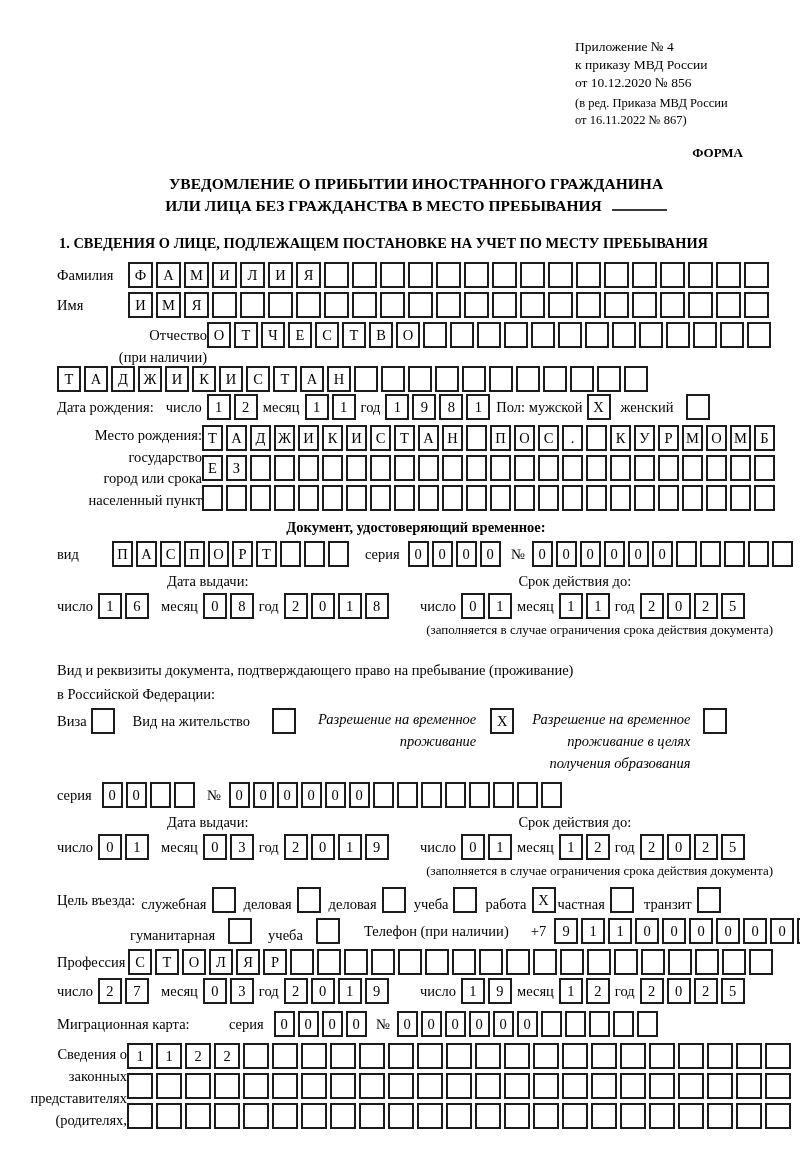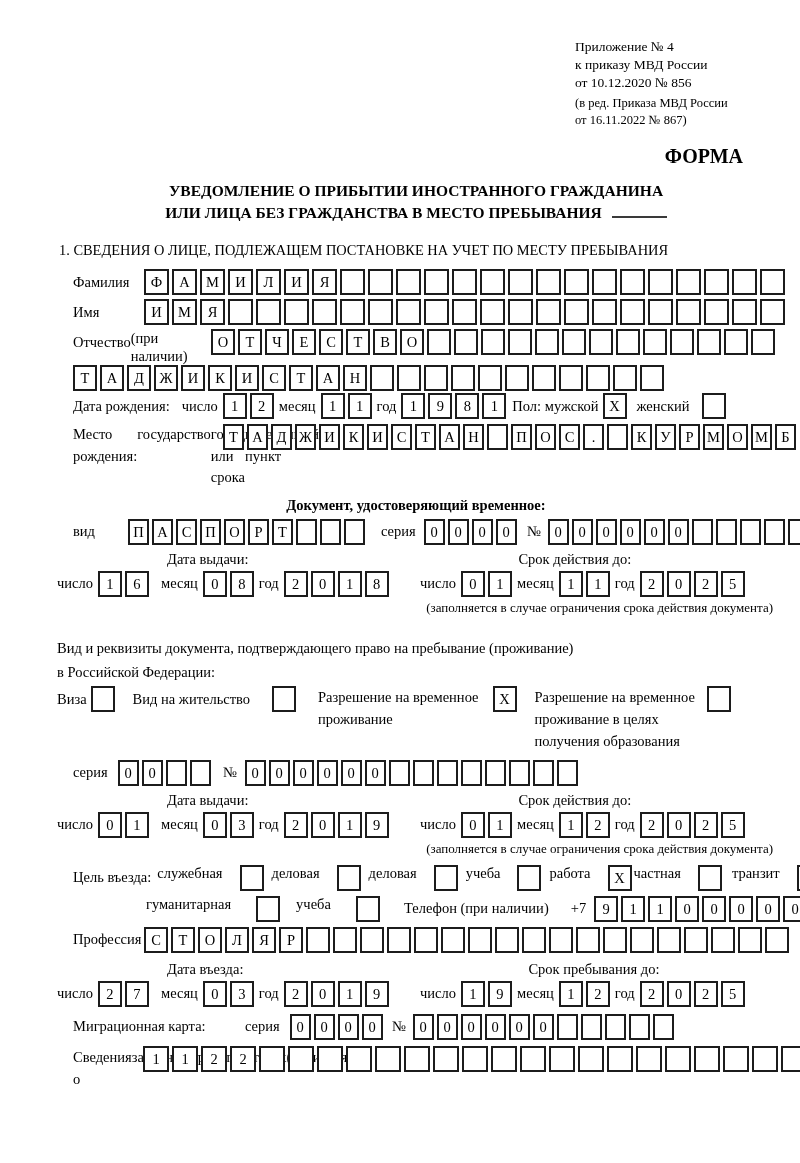"ФОРМА" .forma { font-size: 20px -> 13px }
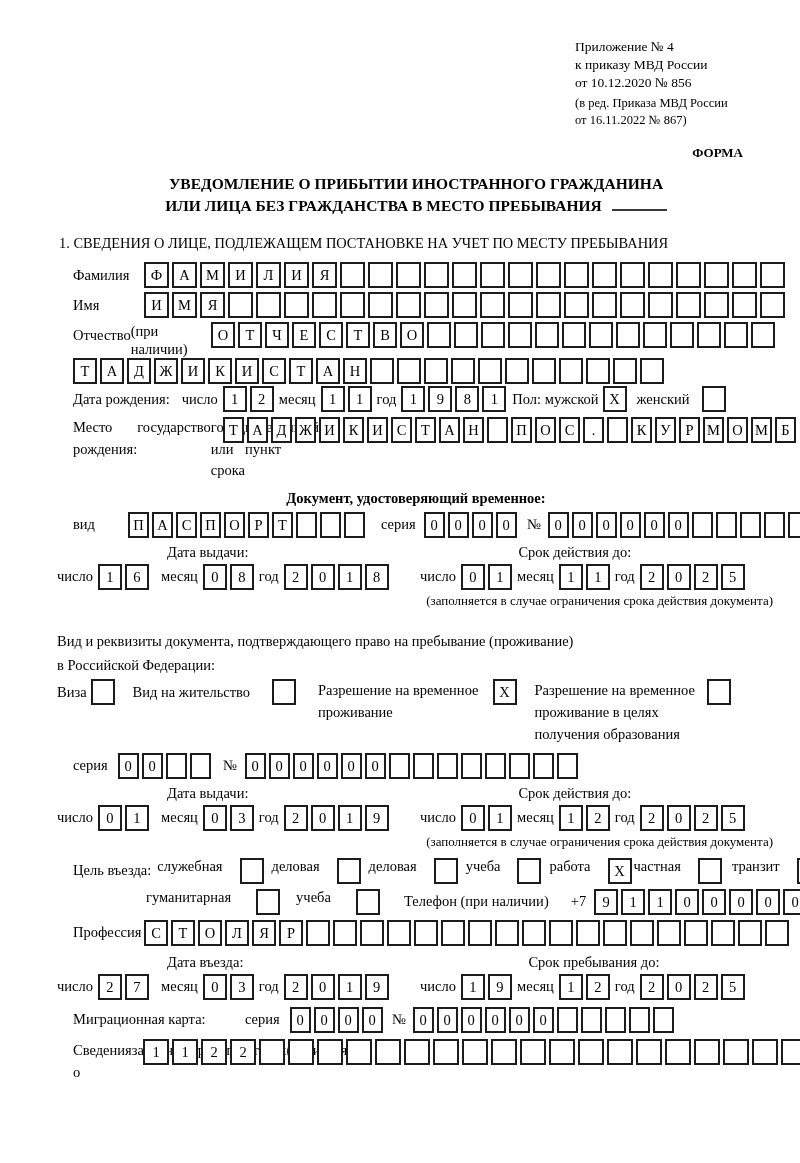"1. СВЕДЕНИЯ О ЛИЦЕ, ПОДЛЕЖАЩЕМ" .sec-heading { font-weight: normal -> bold }
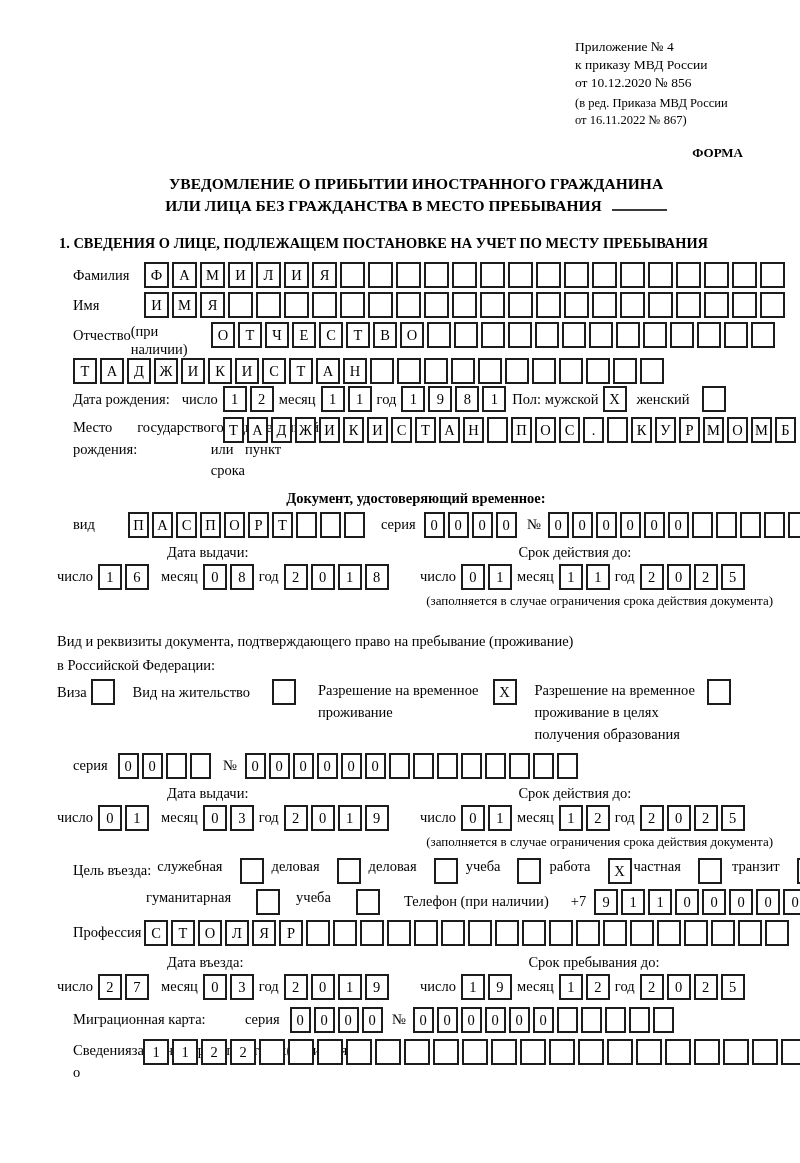"Фамилия" .row { margin-left: 16px -> none }
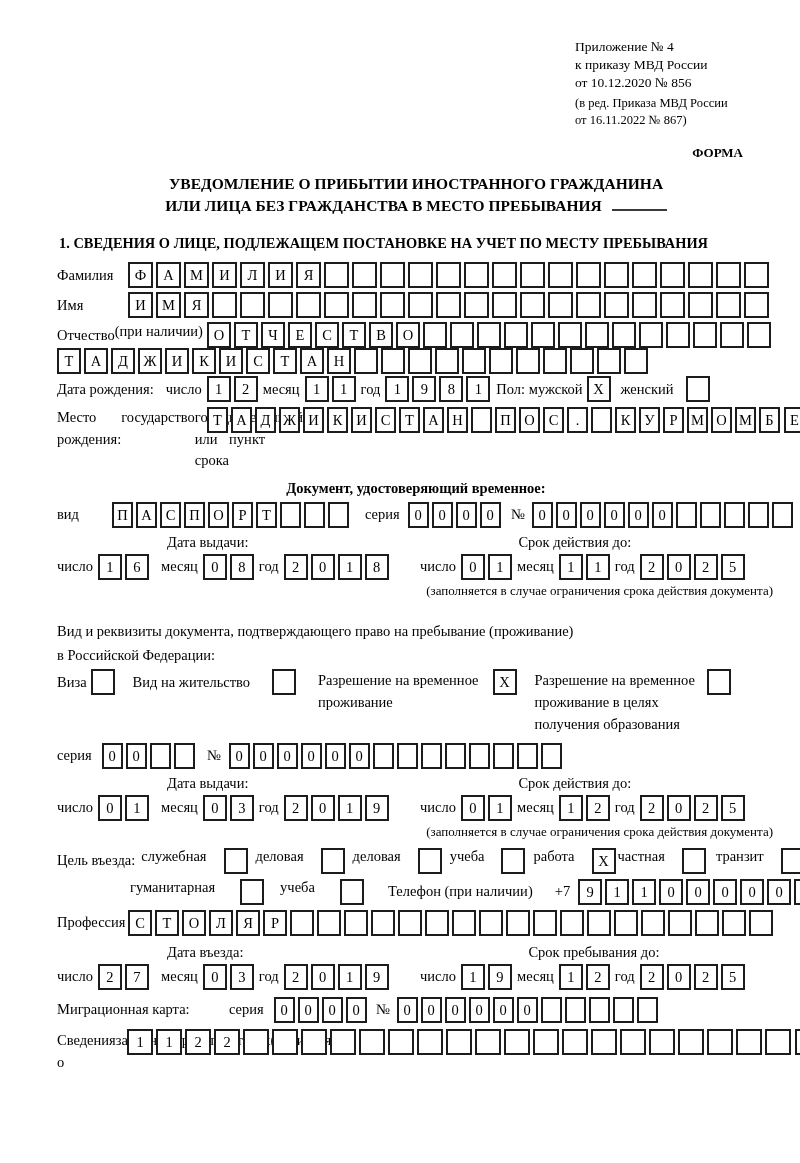"Отчество" .stack { align-items: none -> flex-end; flex-direction: row -> column }
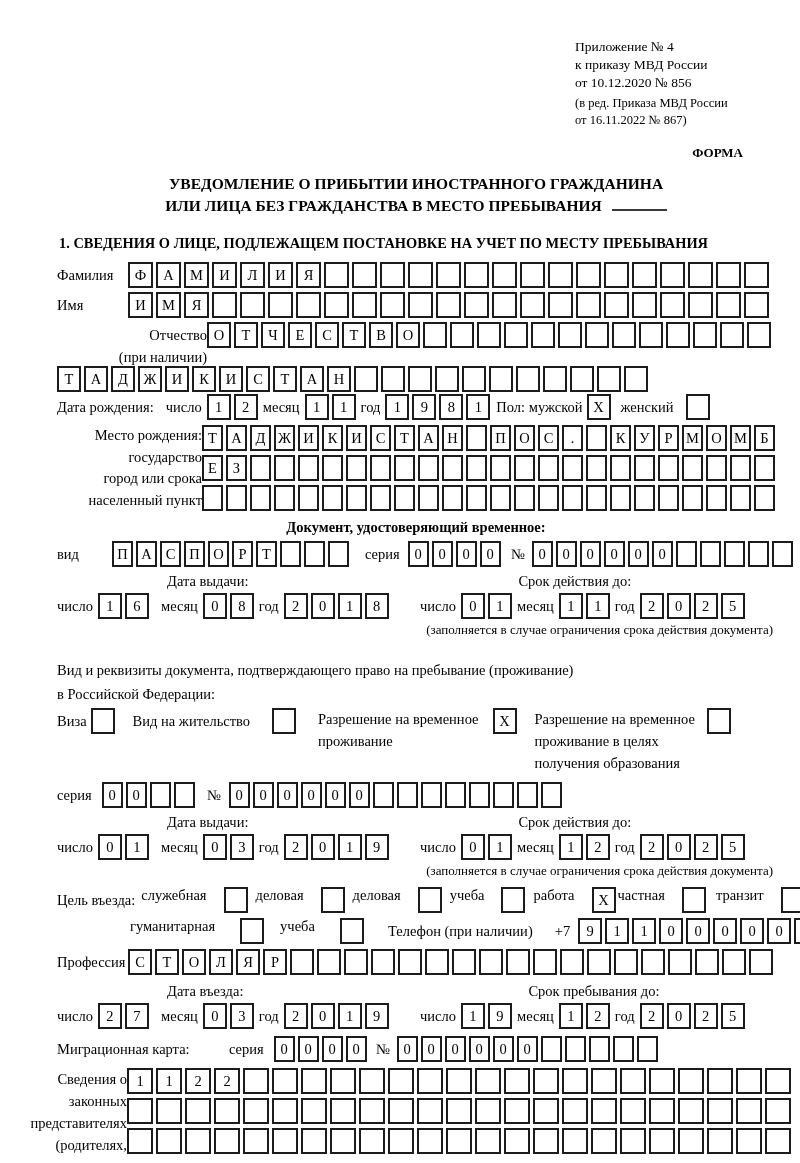"Разрешение на временное" .opt-lines { font-style: none -> italic; text-align: left -> right }
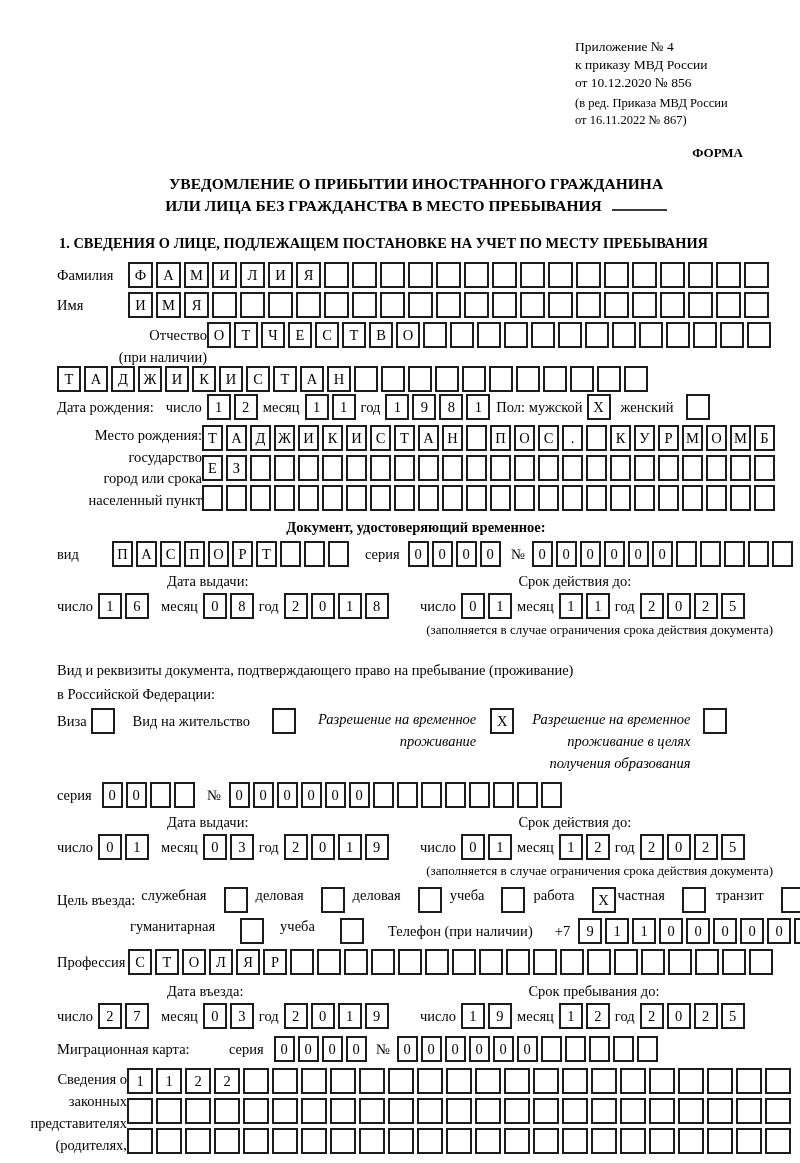"служебная" .purpose { align-items: flex-start -> flex-end; gap: 12px -> none }
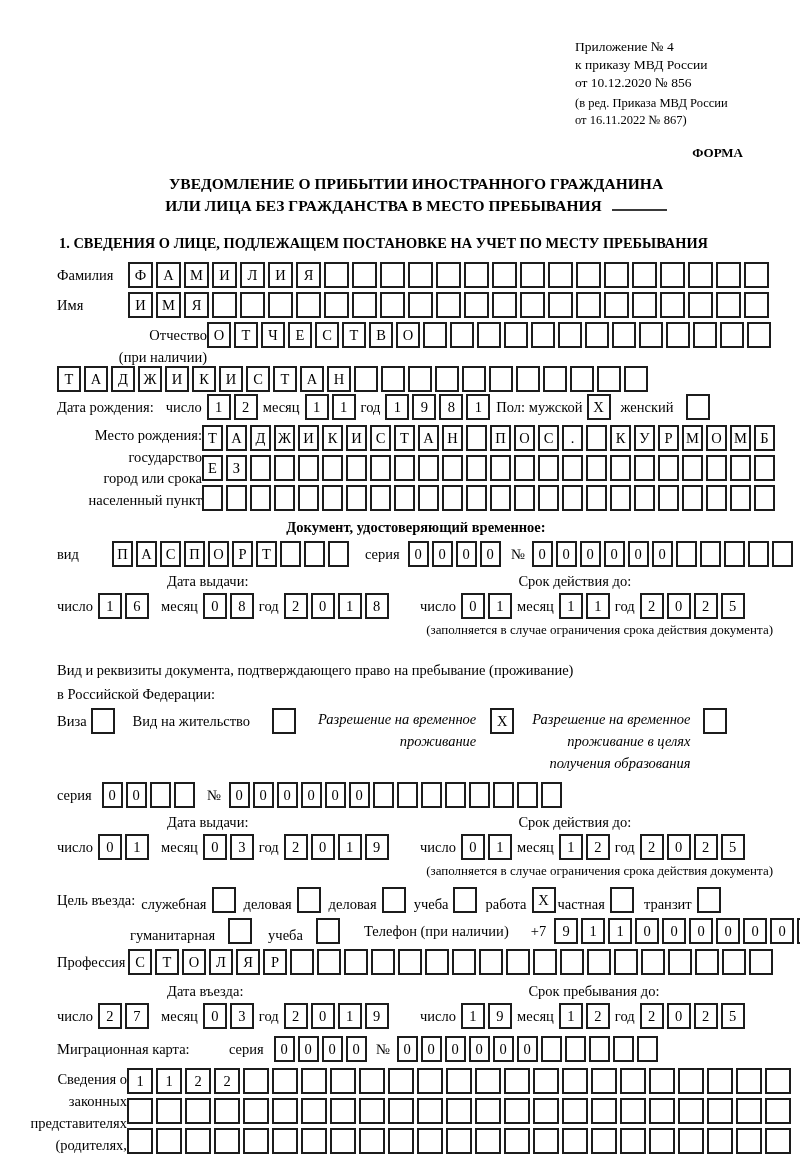"Дата въезда:" div.dates-head { html: <div> <span>Дата въезда:</span> <span>Срок пребывания до:</span> </div> -> none }
